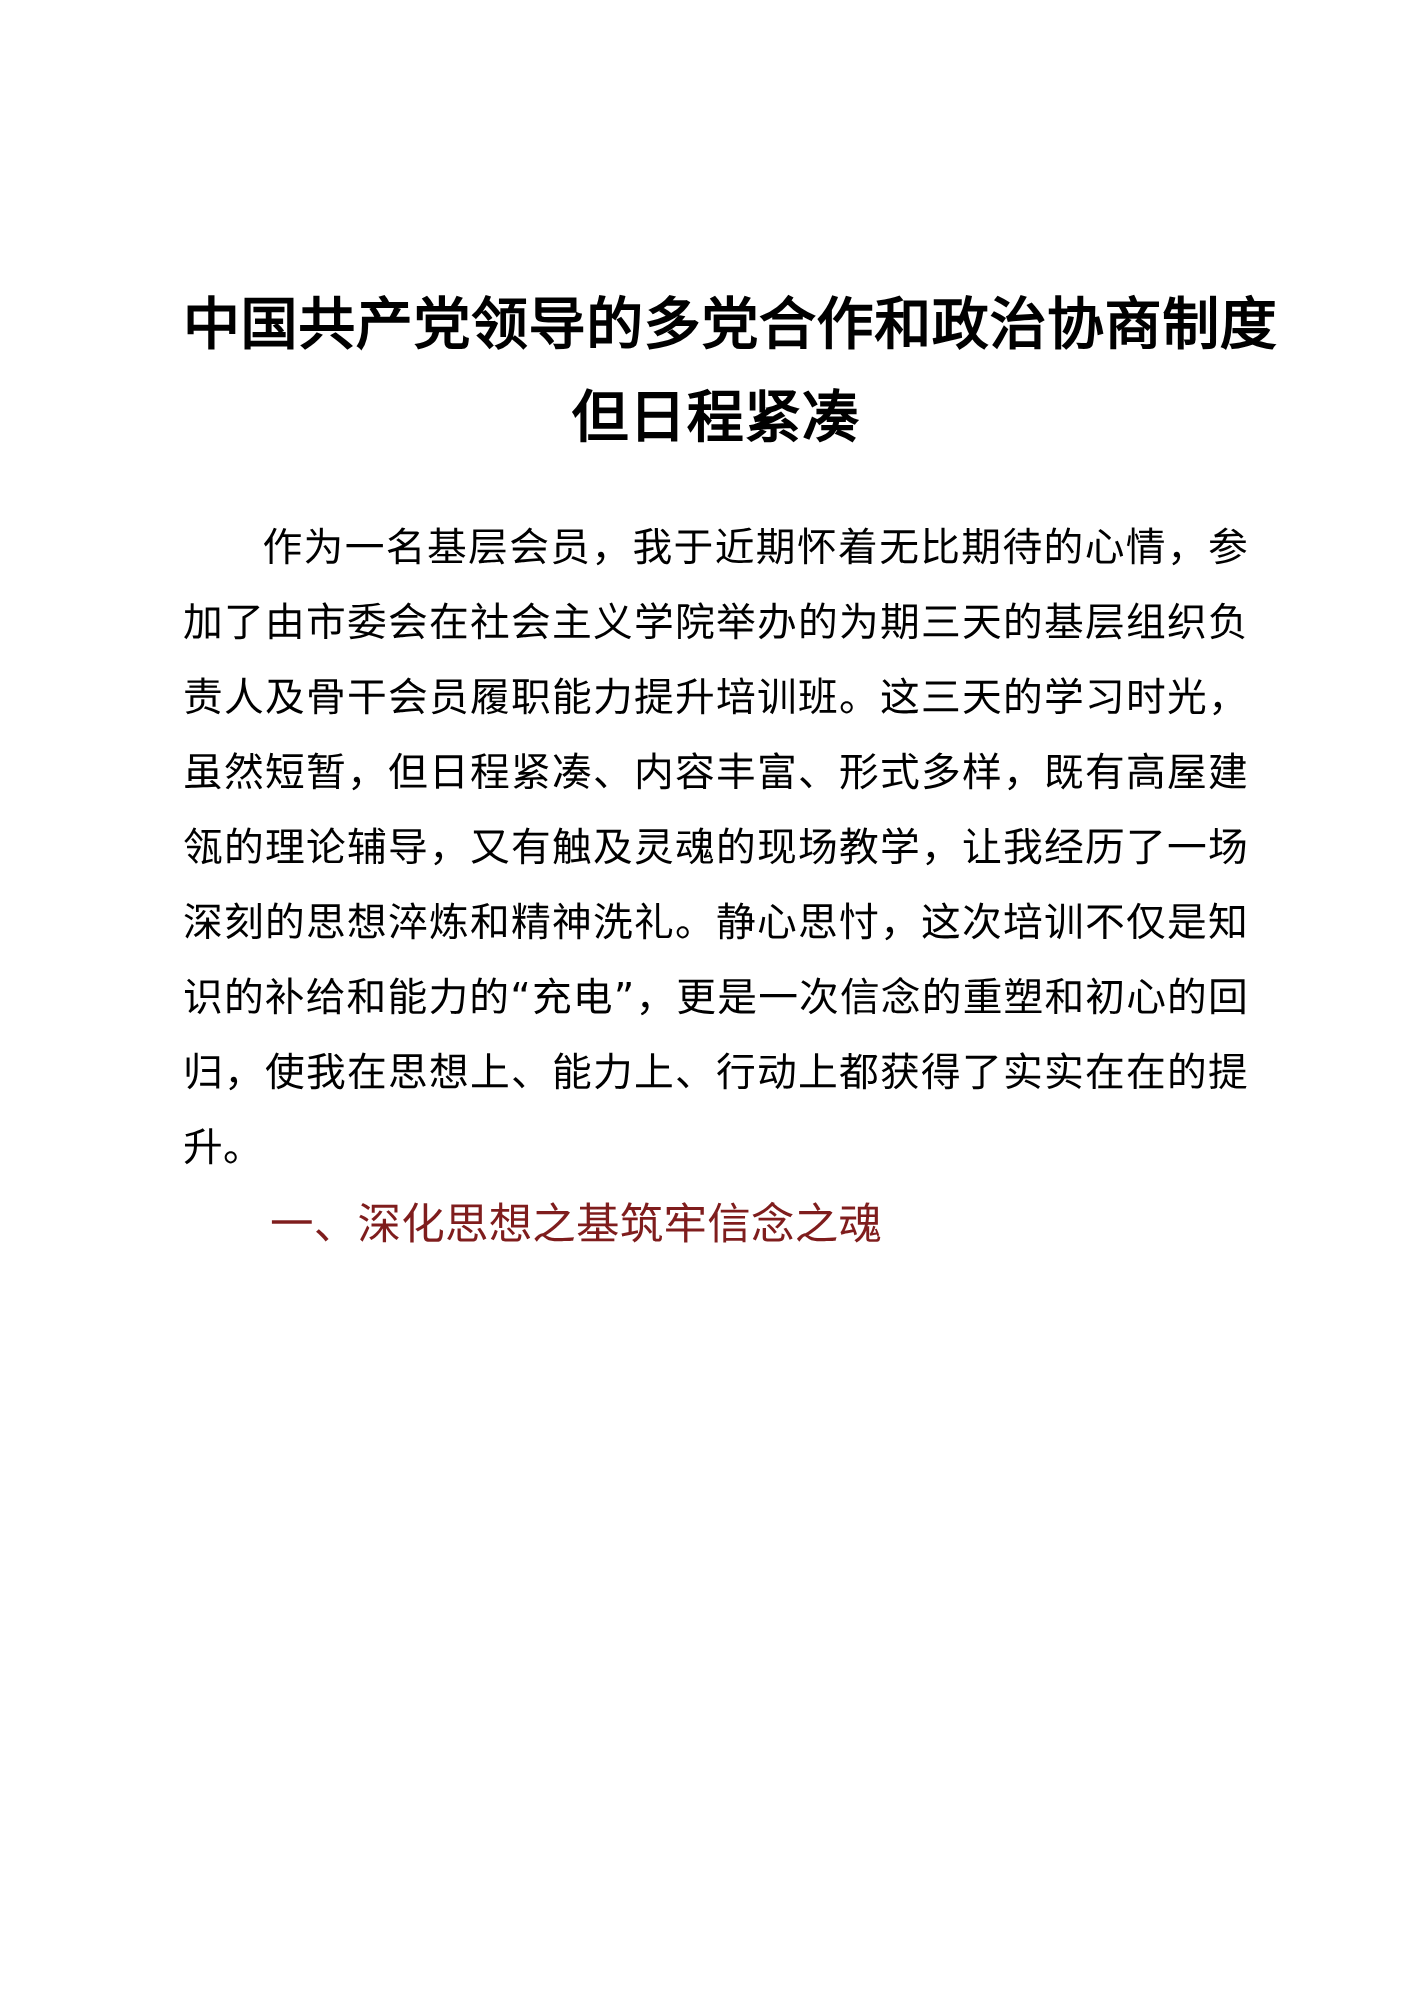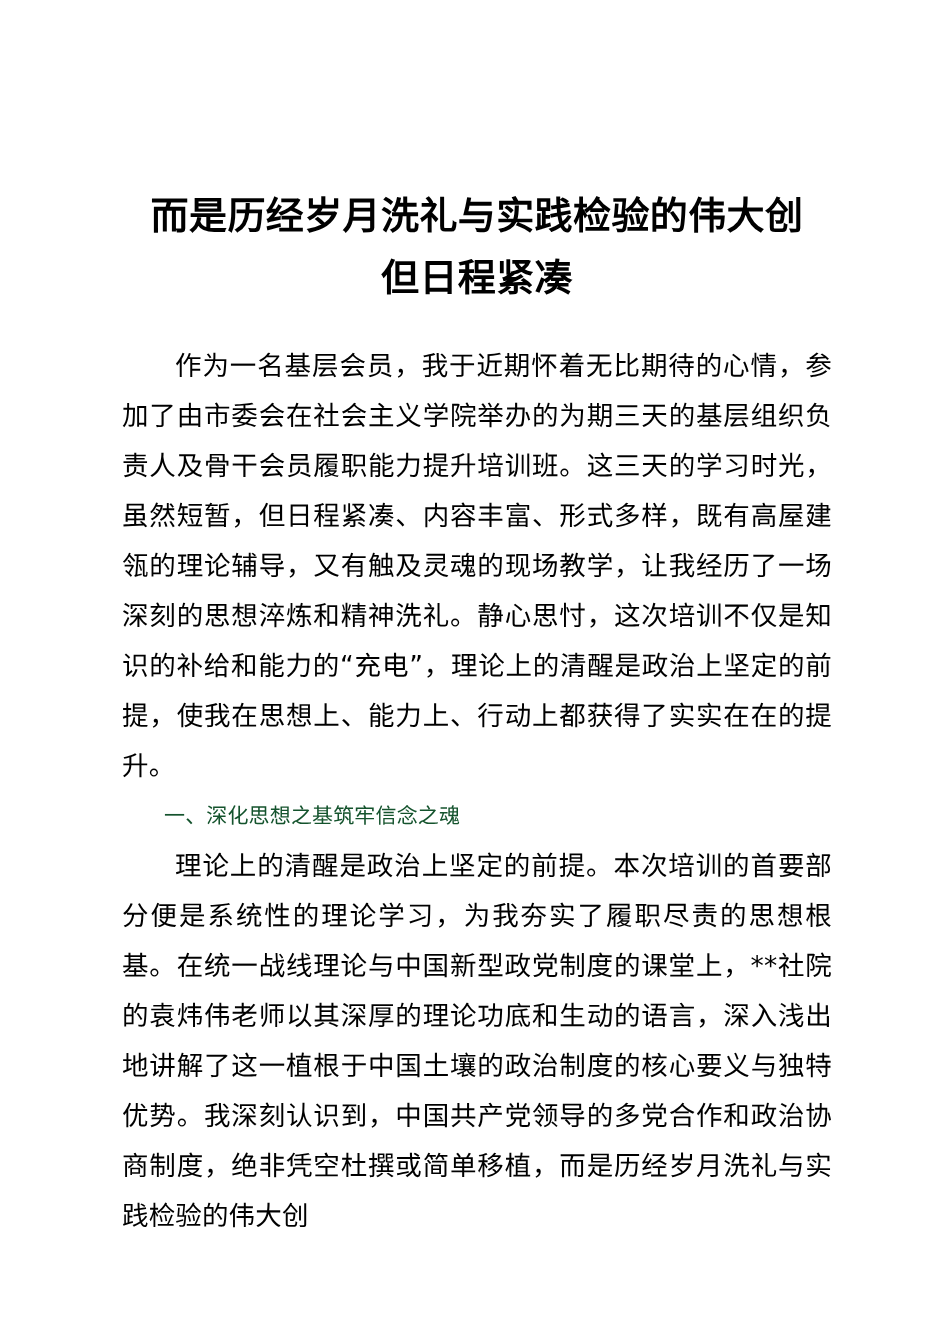"而是历经岁月洗礼与实践检验的伟大创" span.title-line { text: 而是历经岁月洗礼与实践检验的伟大创 -> 中国共产党领导的多党合作和政治协商制度 }
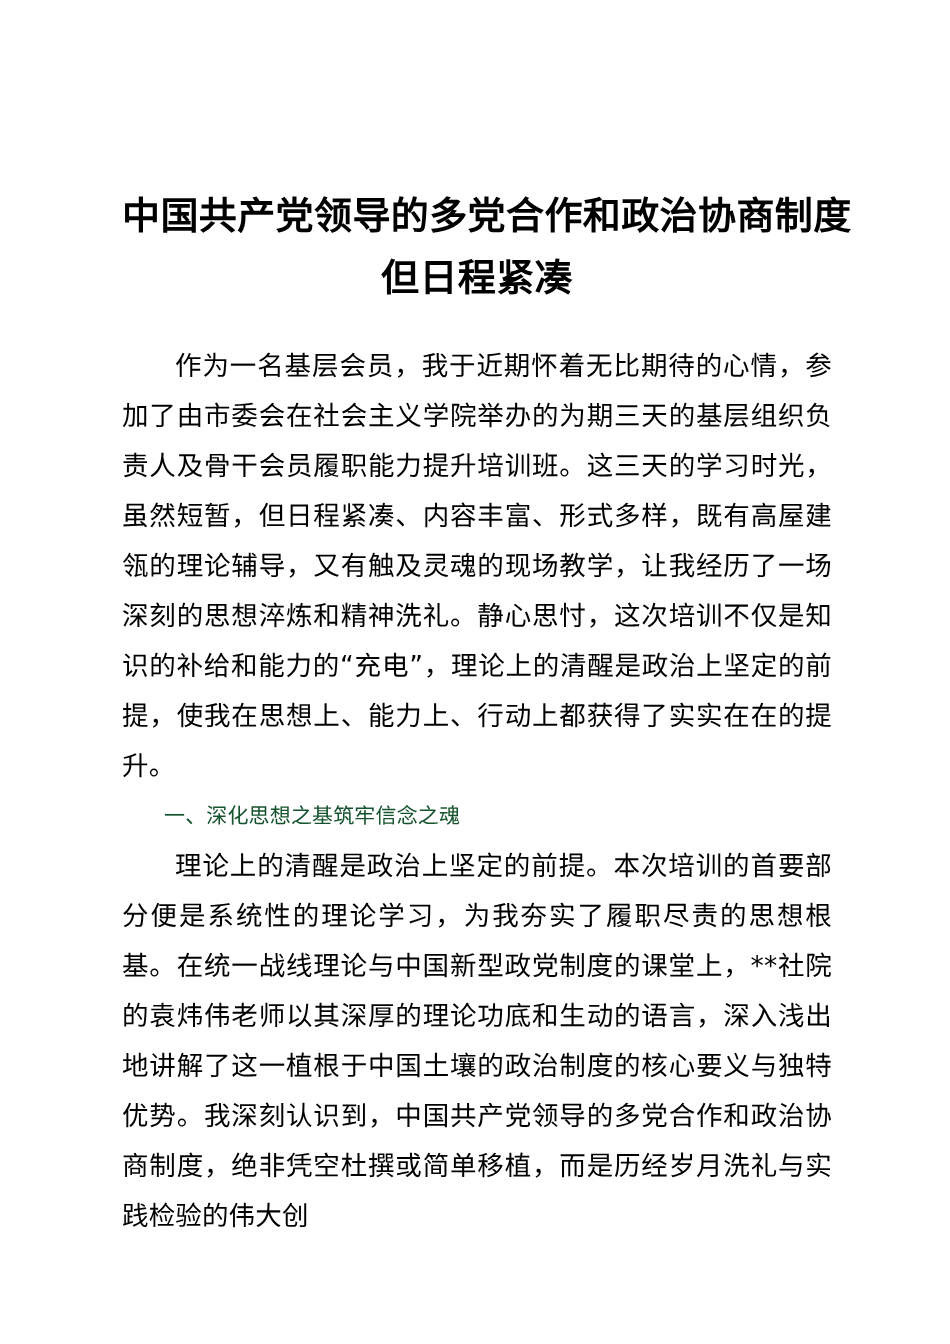"作为一名基层会员，我于近期怀着无比期待的心情，参加了由市委会在社会主义学院举办的" p.para { text: 理论上的清醒是政治上坚定的前提 -> 更是一次信念的重塑和初心的回归 }
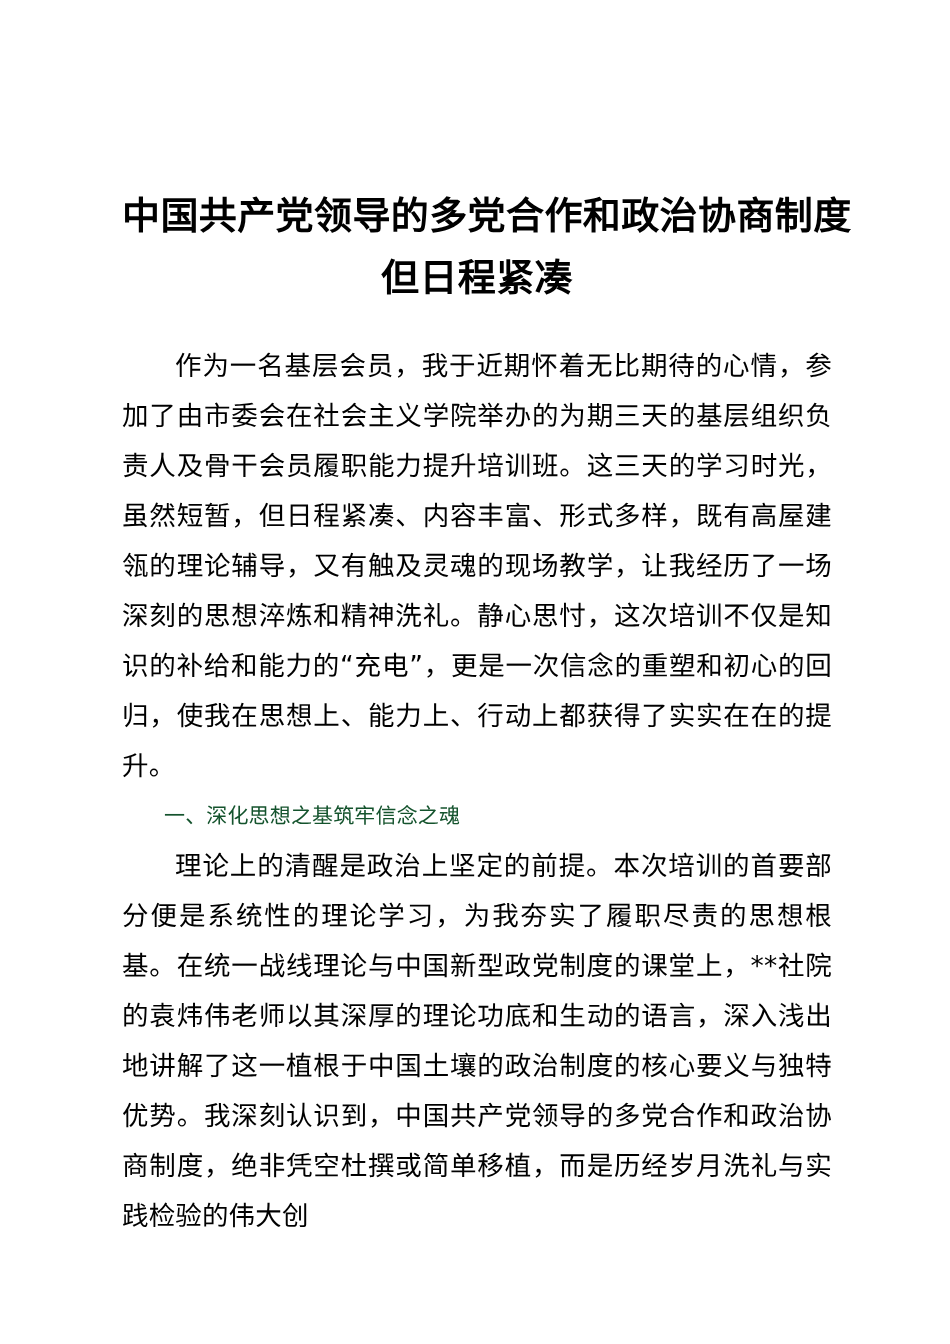"一、深化思想之基筑牢信念之魂" .section-heading { color: #14532d -> #7f1d1d; font-size: 21px -> 29px }
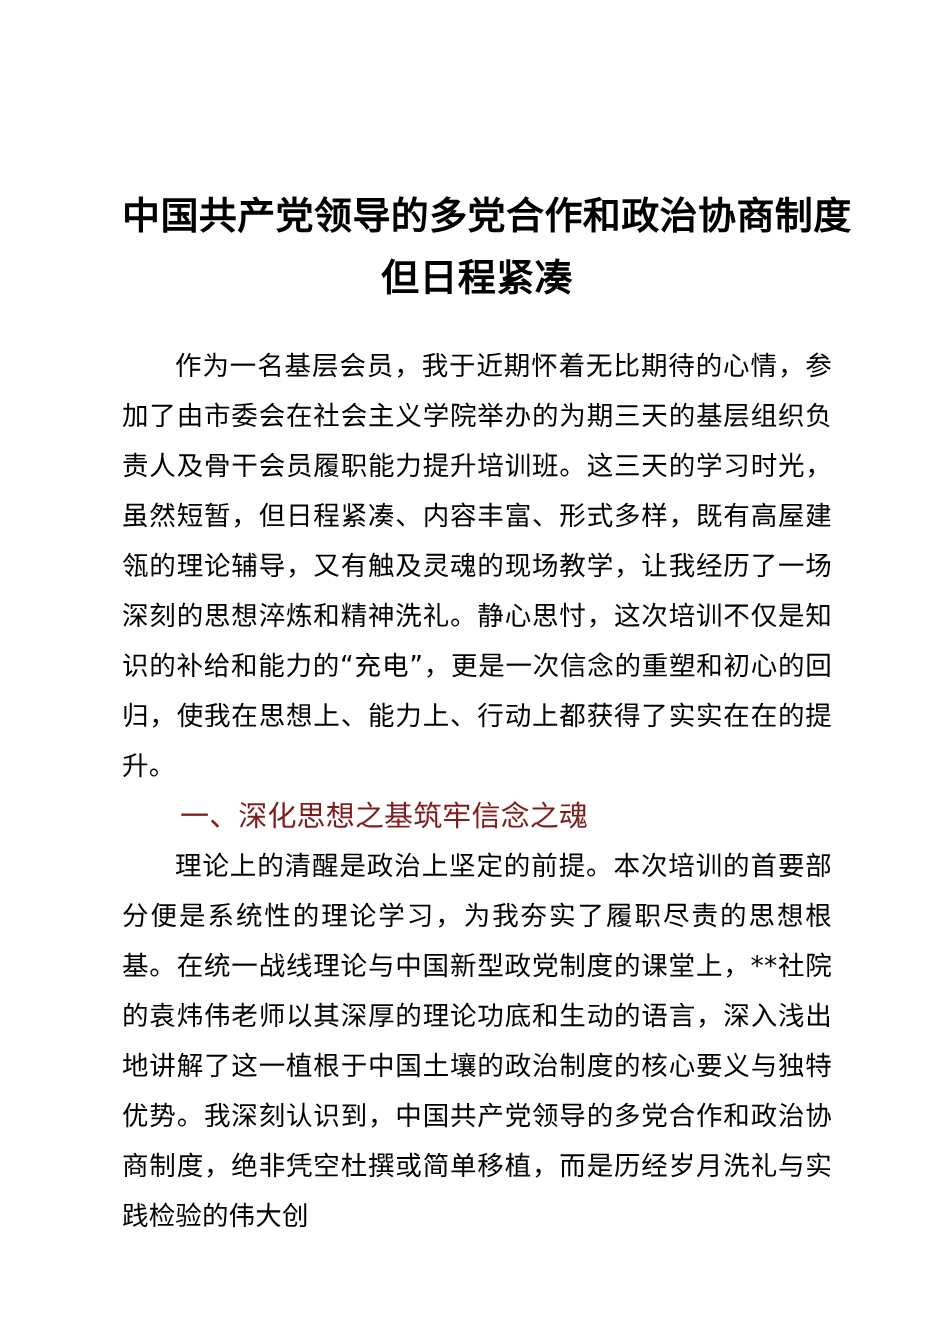"理论上的清醒是政治上坚定的前提。本次培训的首要部分便是系统性的理论学习，为我夯实" p.para { html: <p>理论上的清醒是政治上坚定的前提。本次培训的首要部分便是系统性的理论学习，为我夯实了履职尽责的思想根基。在统一战线理论与中国新型政党制度的课堂上，**社院的袁炜伟老师以其深厚的理论功底和生动的语言，深入浅出地讲解了这一植根于中国土壤的政治制度的核心要义与独特优势。我深刻认识到，中国共产党领导的多党合作和政治协商制度，绝非凭空杜撰或简单移植，而是历经岁月洗礼与实践检验的伟大创</p> -> none }
